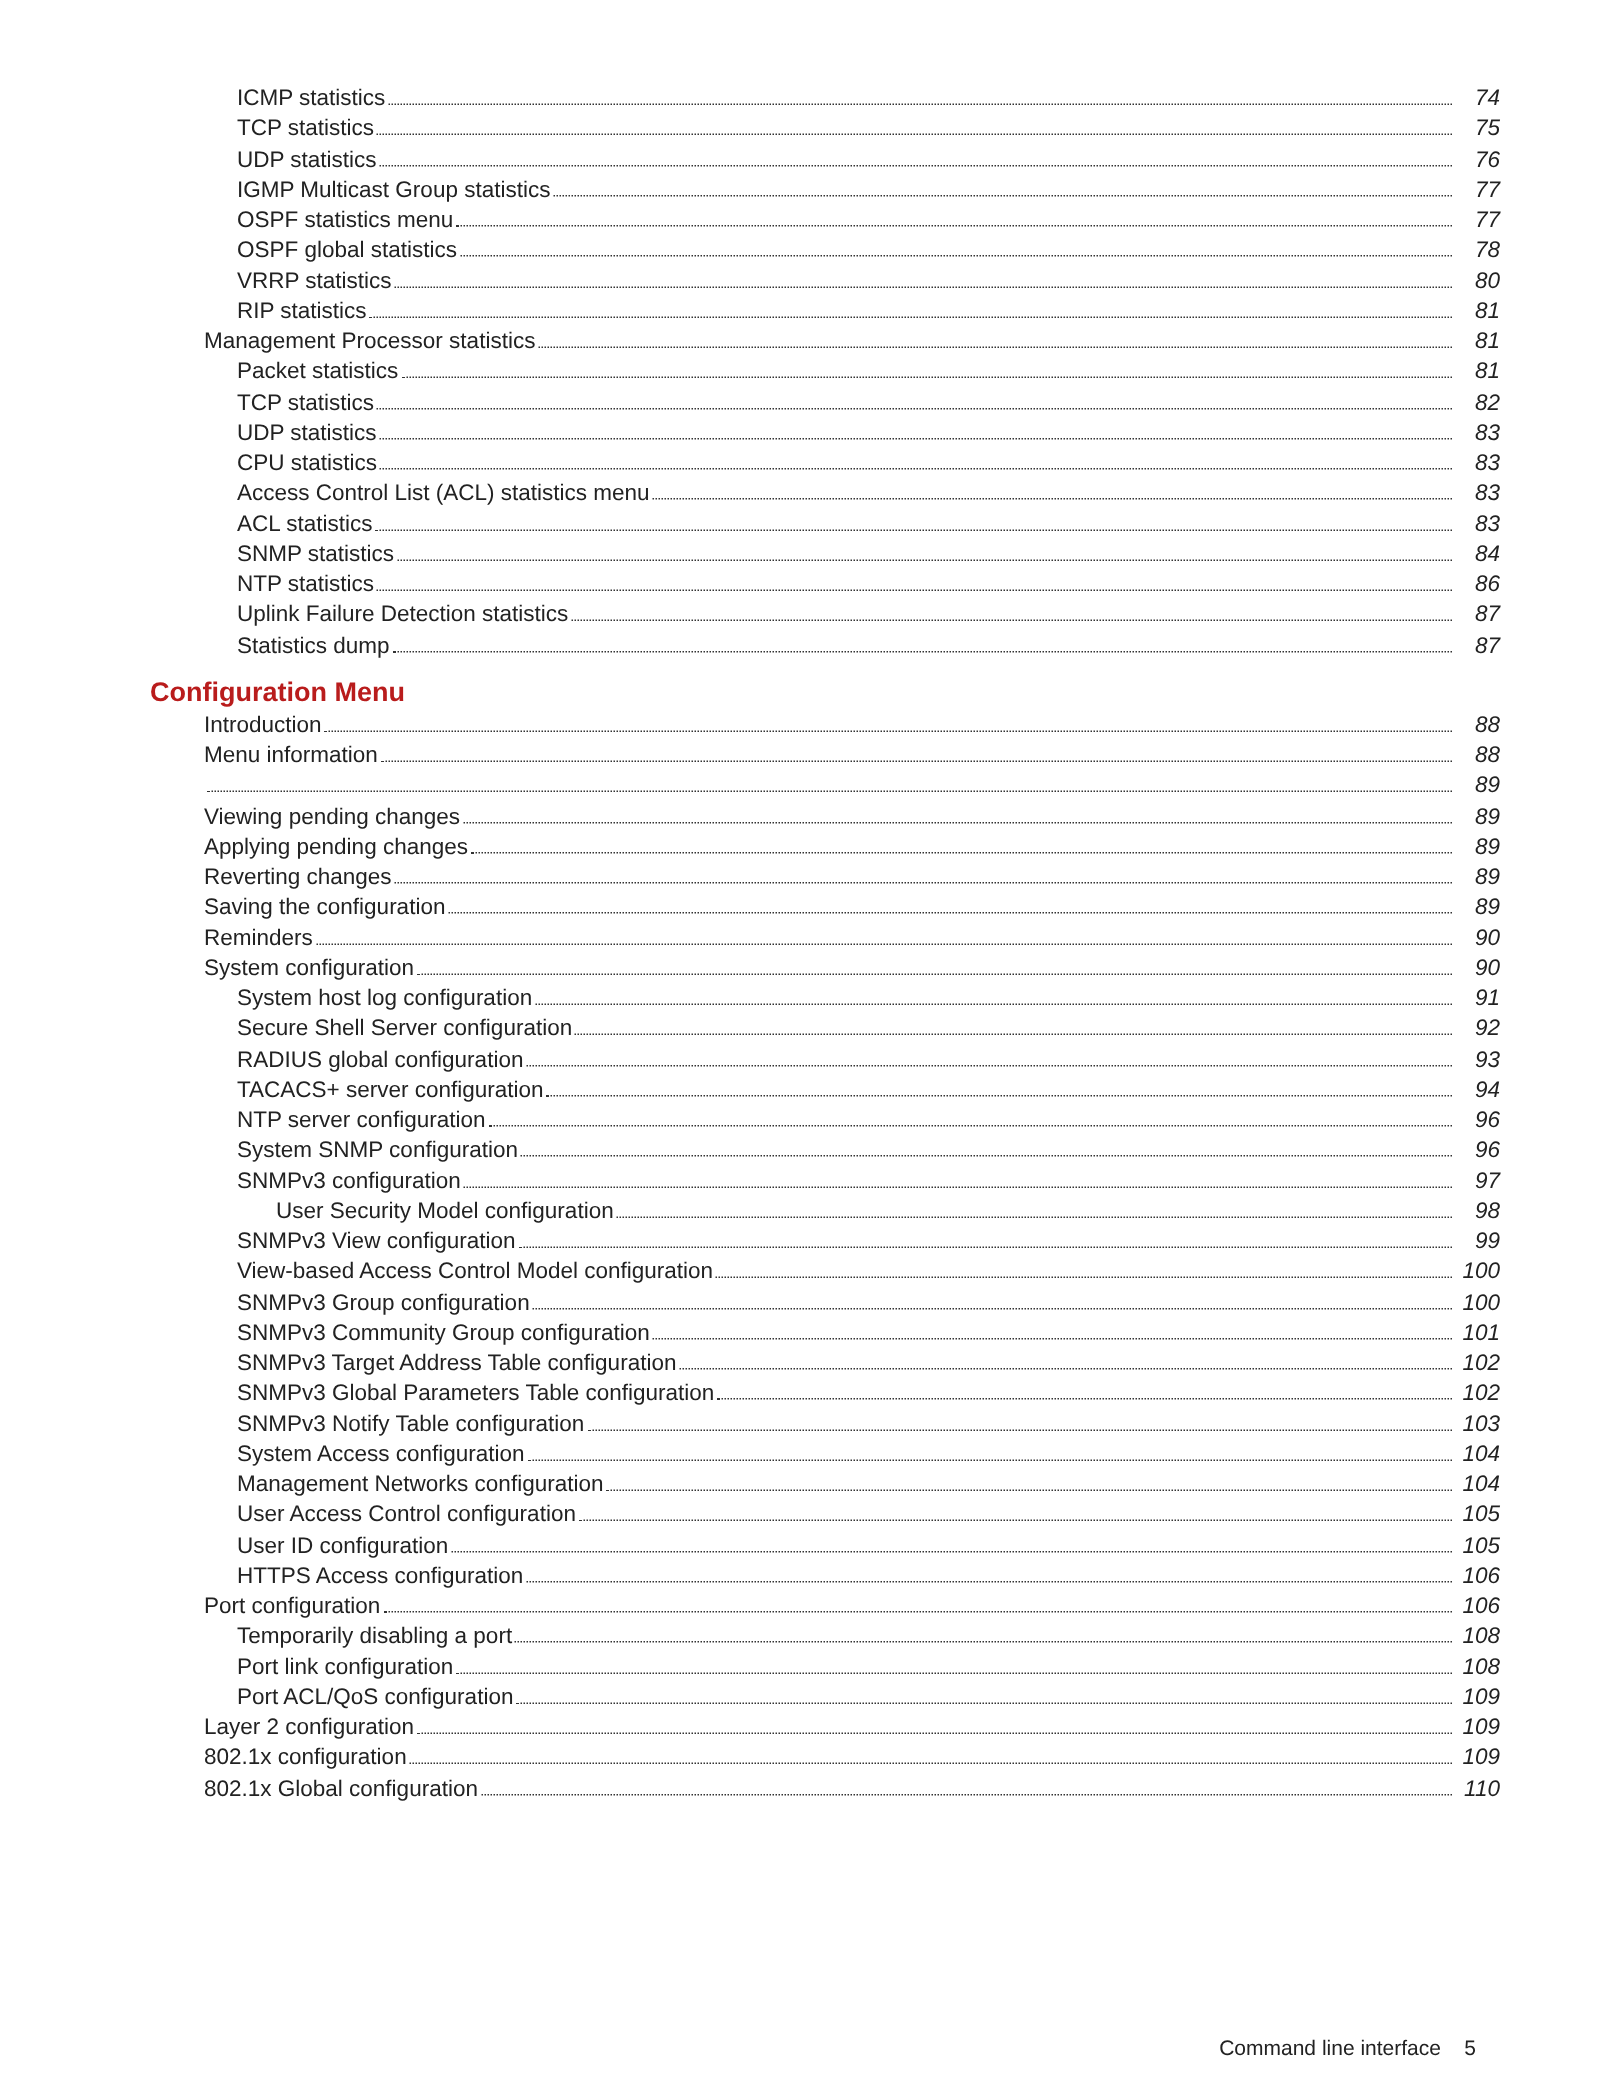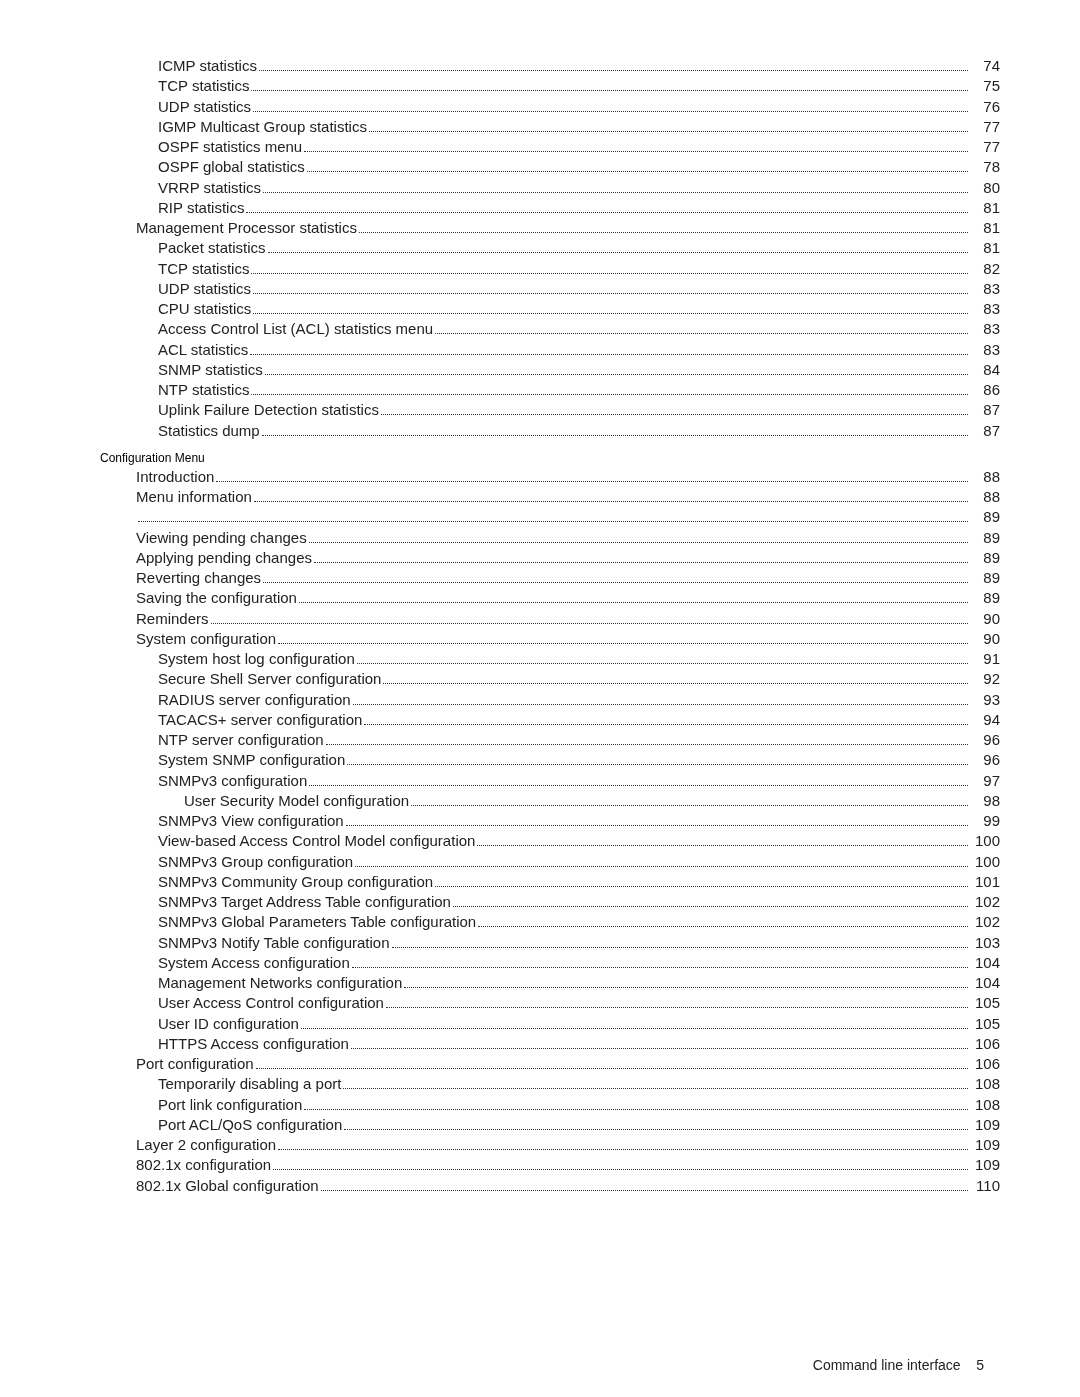"74" .toc-line .pnum { font-style: none -> italic }
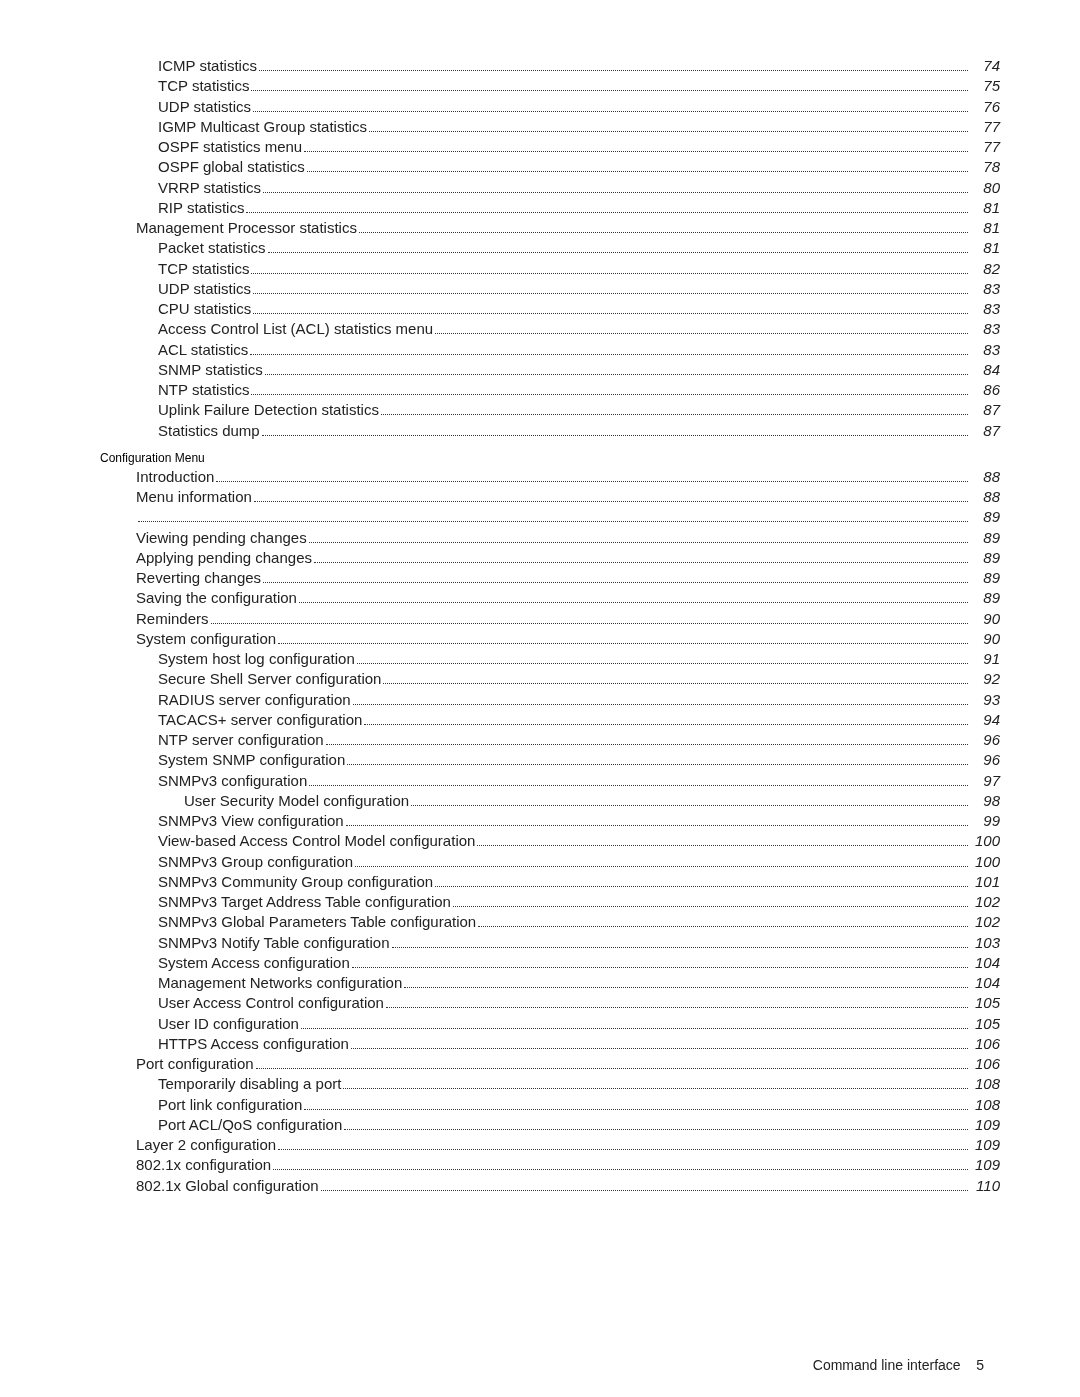"Configuration Menu" .section-title { color: #000000 -> #b91c1c; font-size: 12px -> 18px; font-weight: 400 -> 700 }
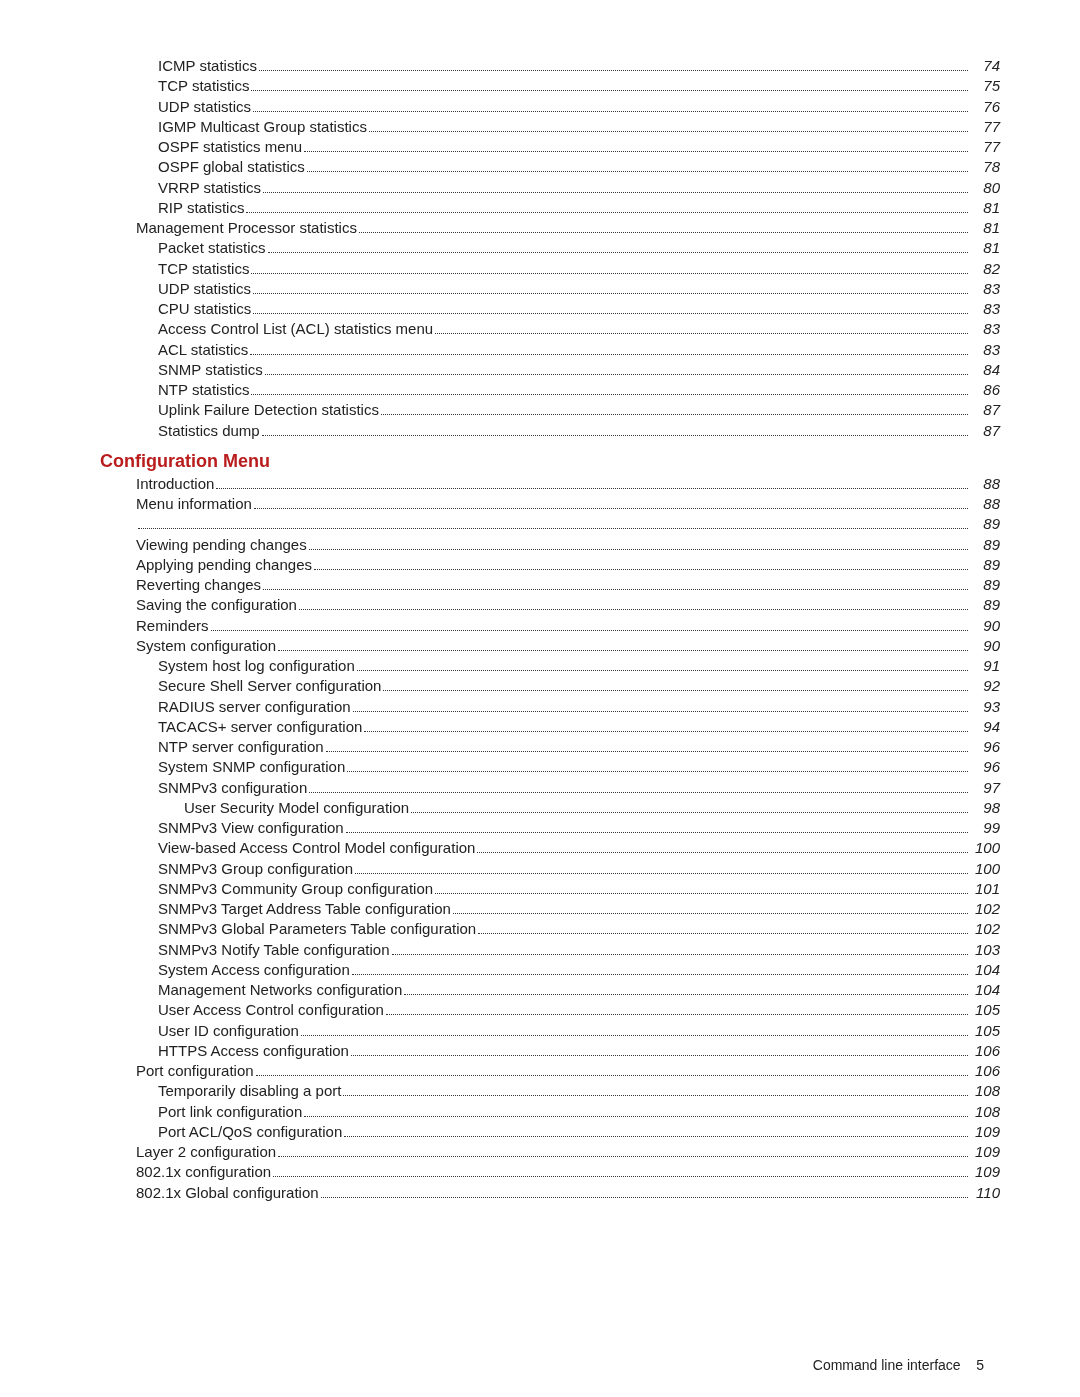"RADIUS server configuration" span.label { text: server -> global }
